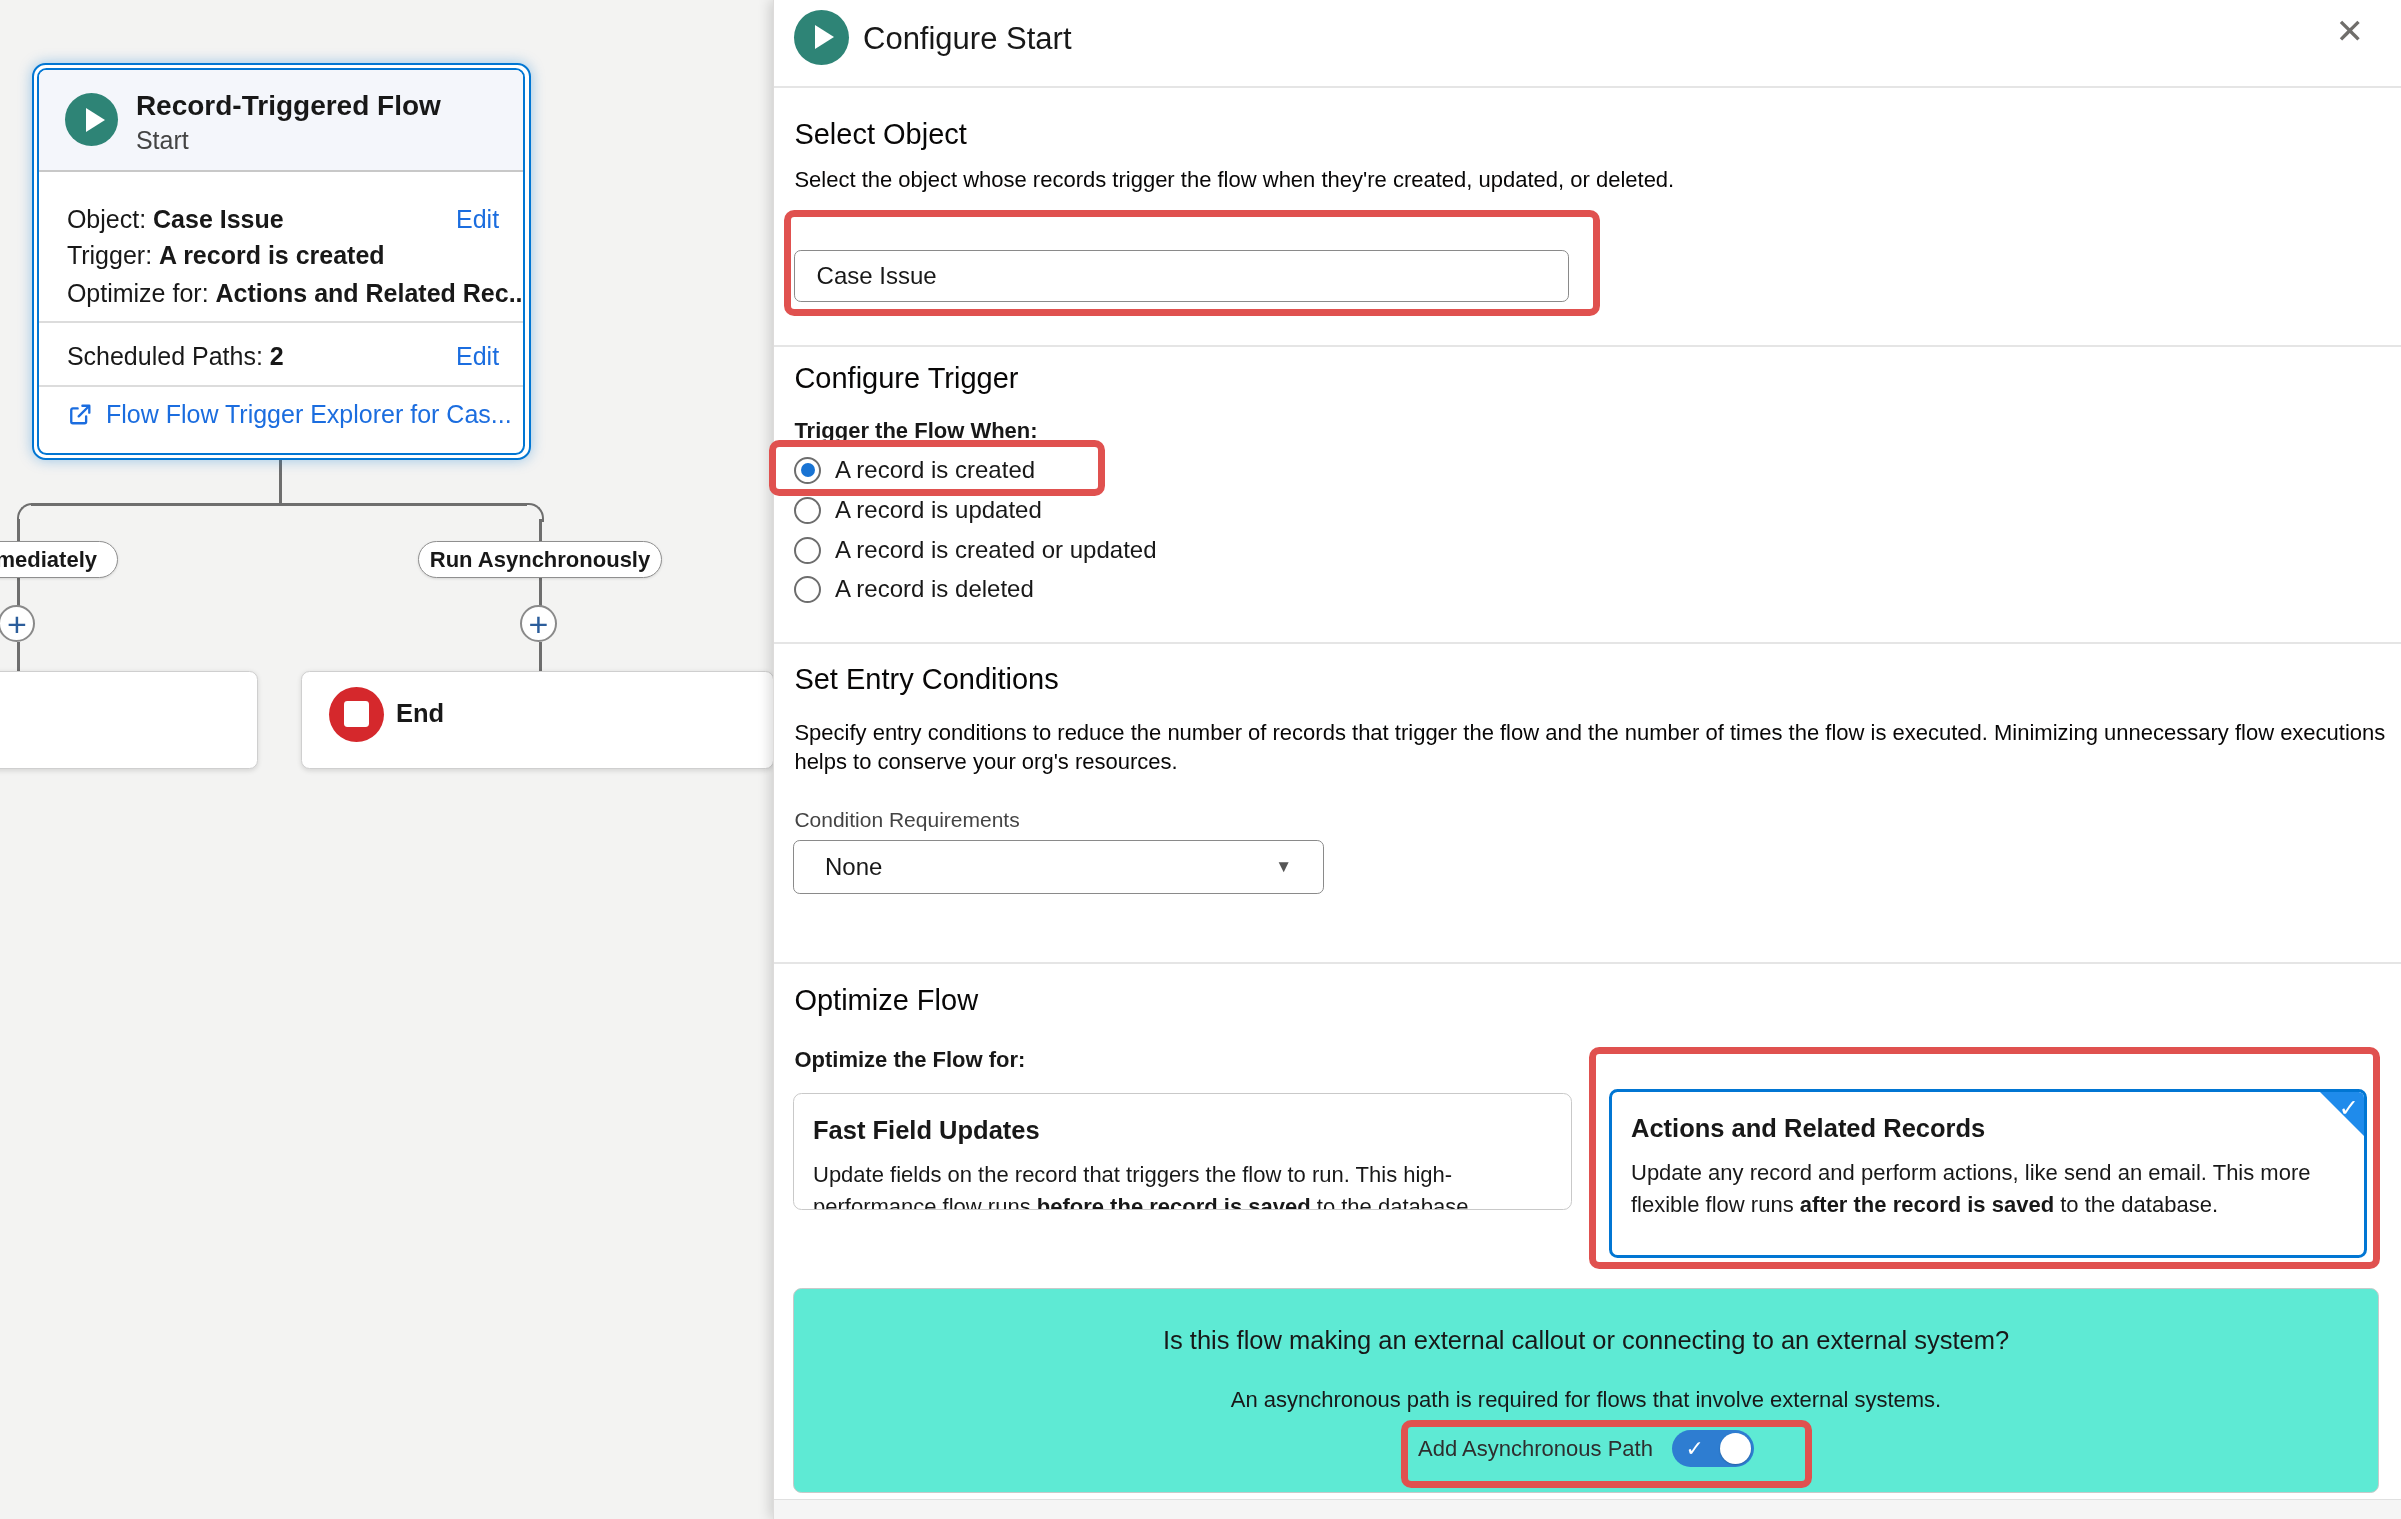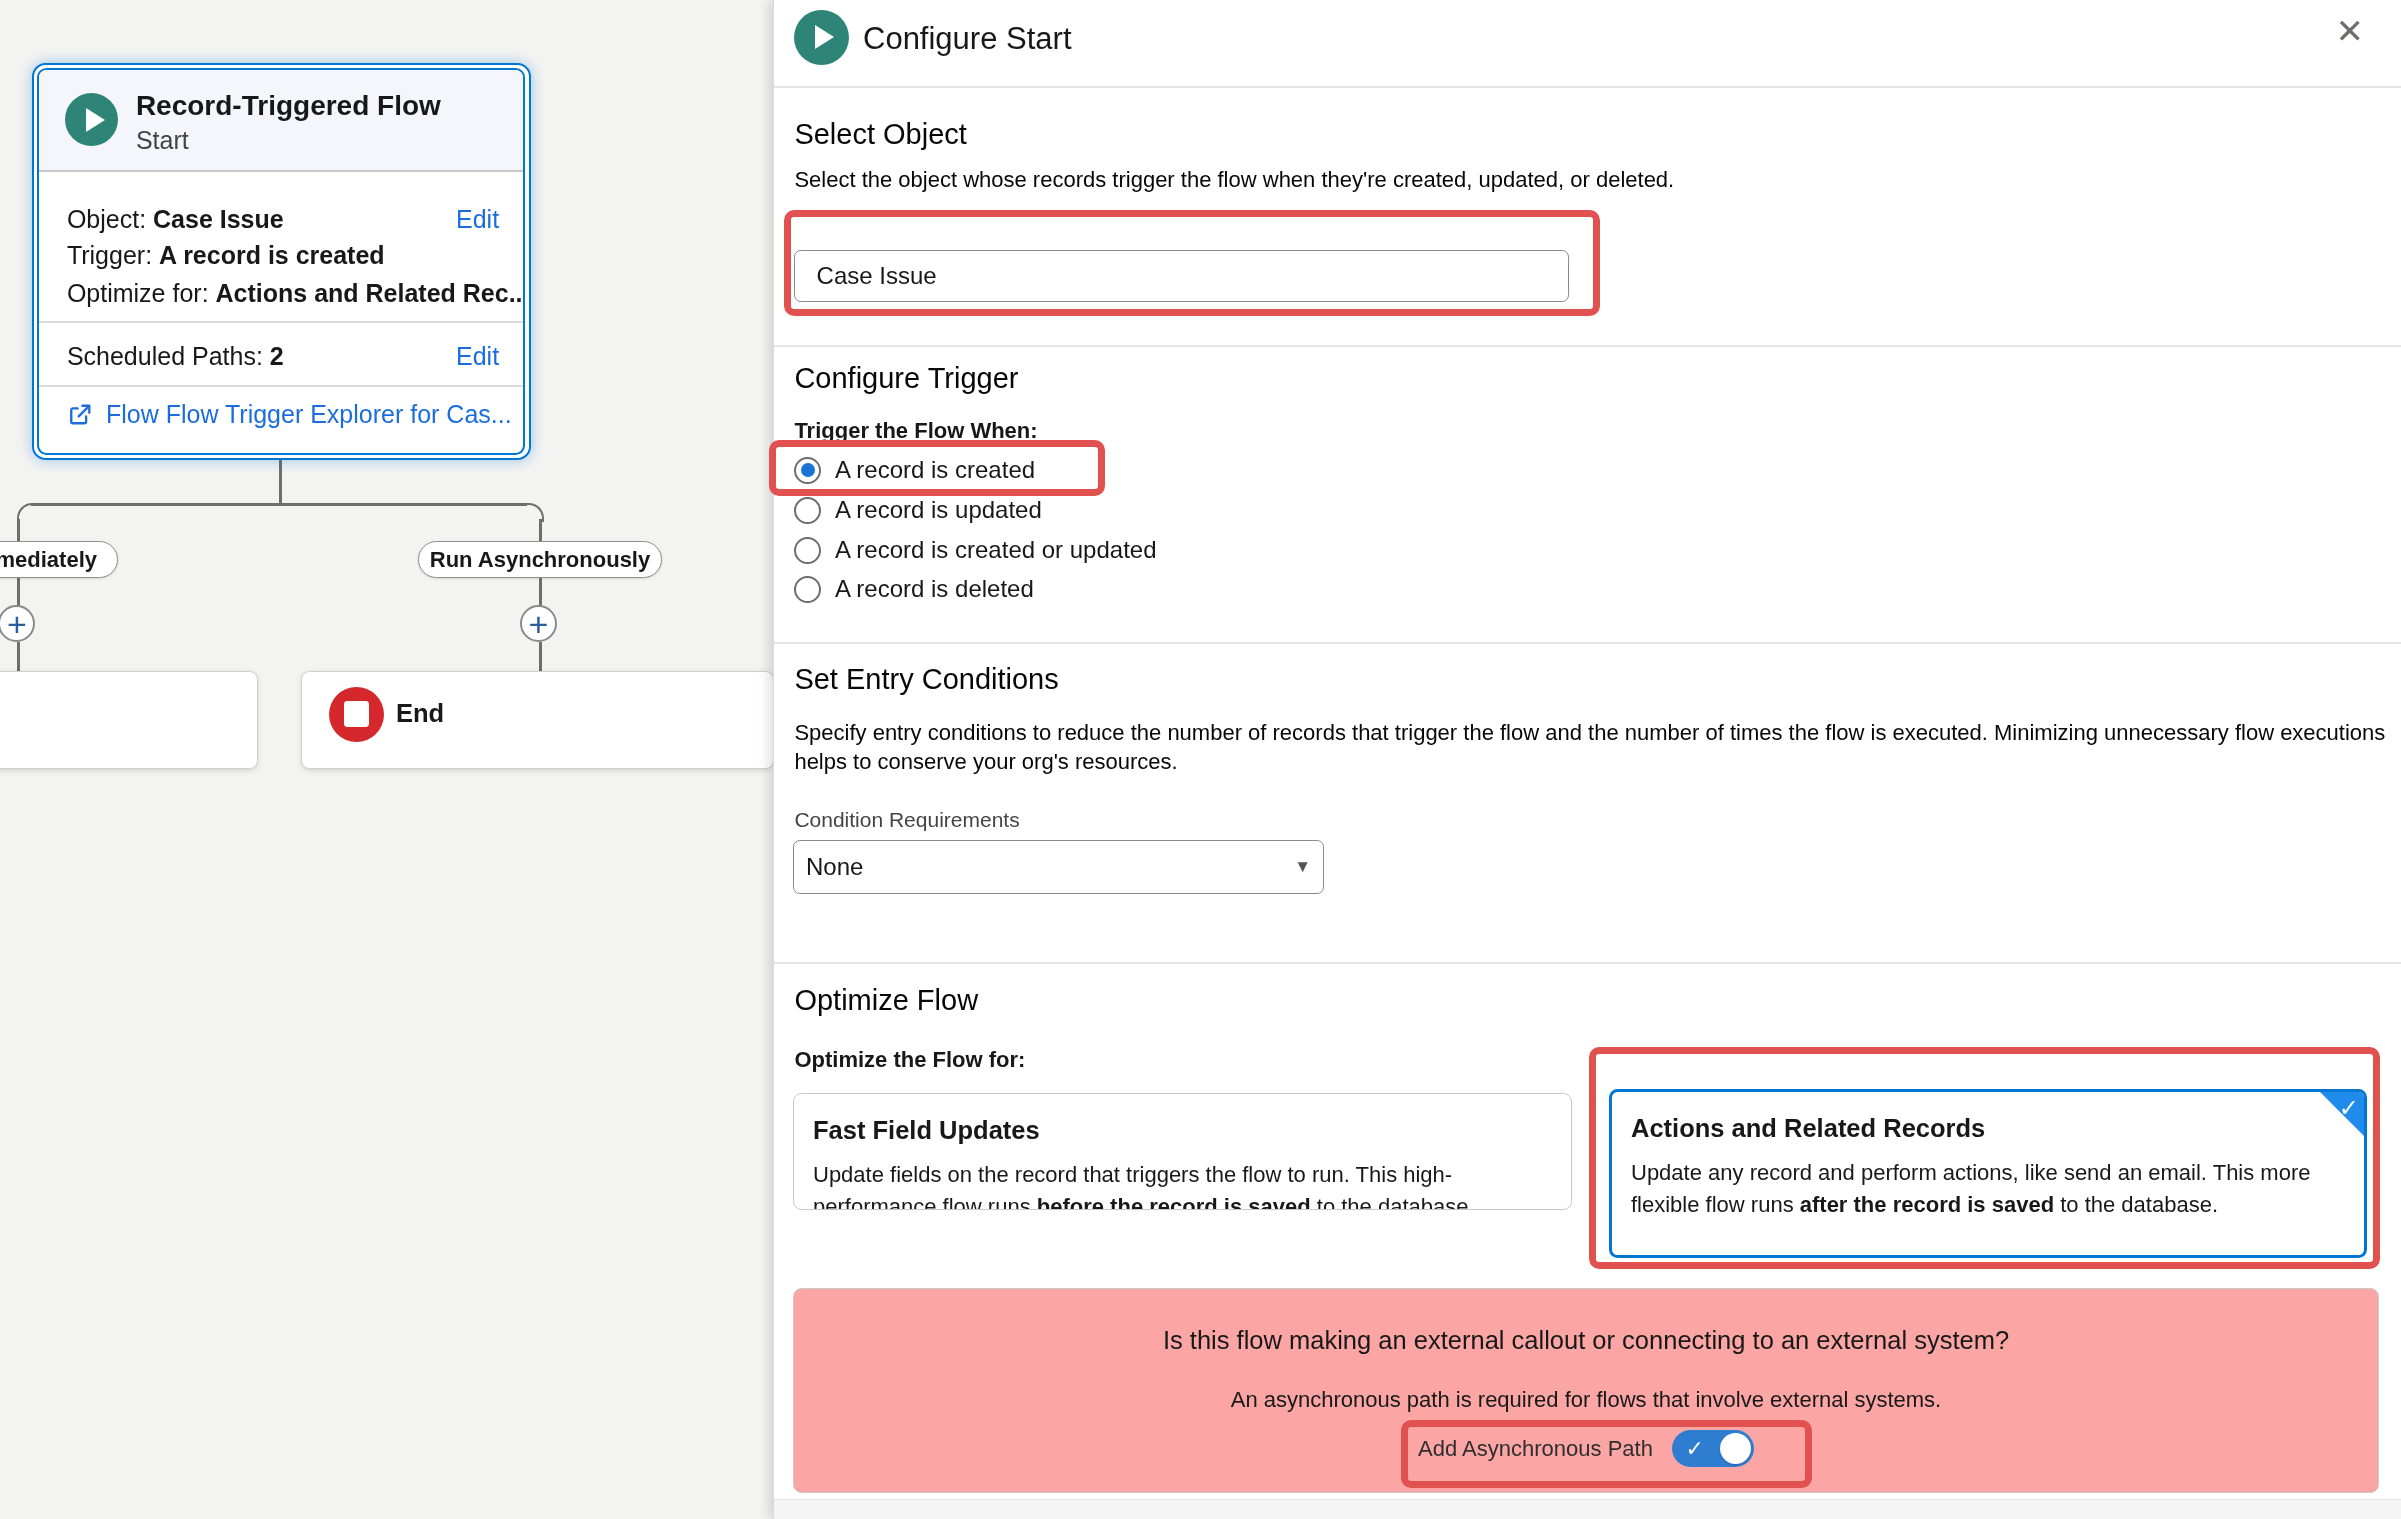"None" .dropdown { padding: 0 12px -> 0 31px }
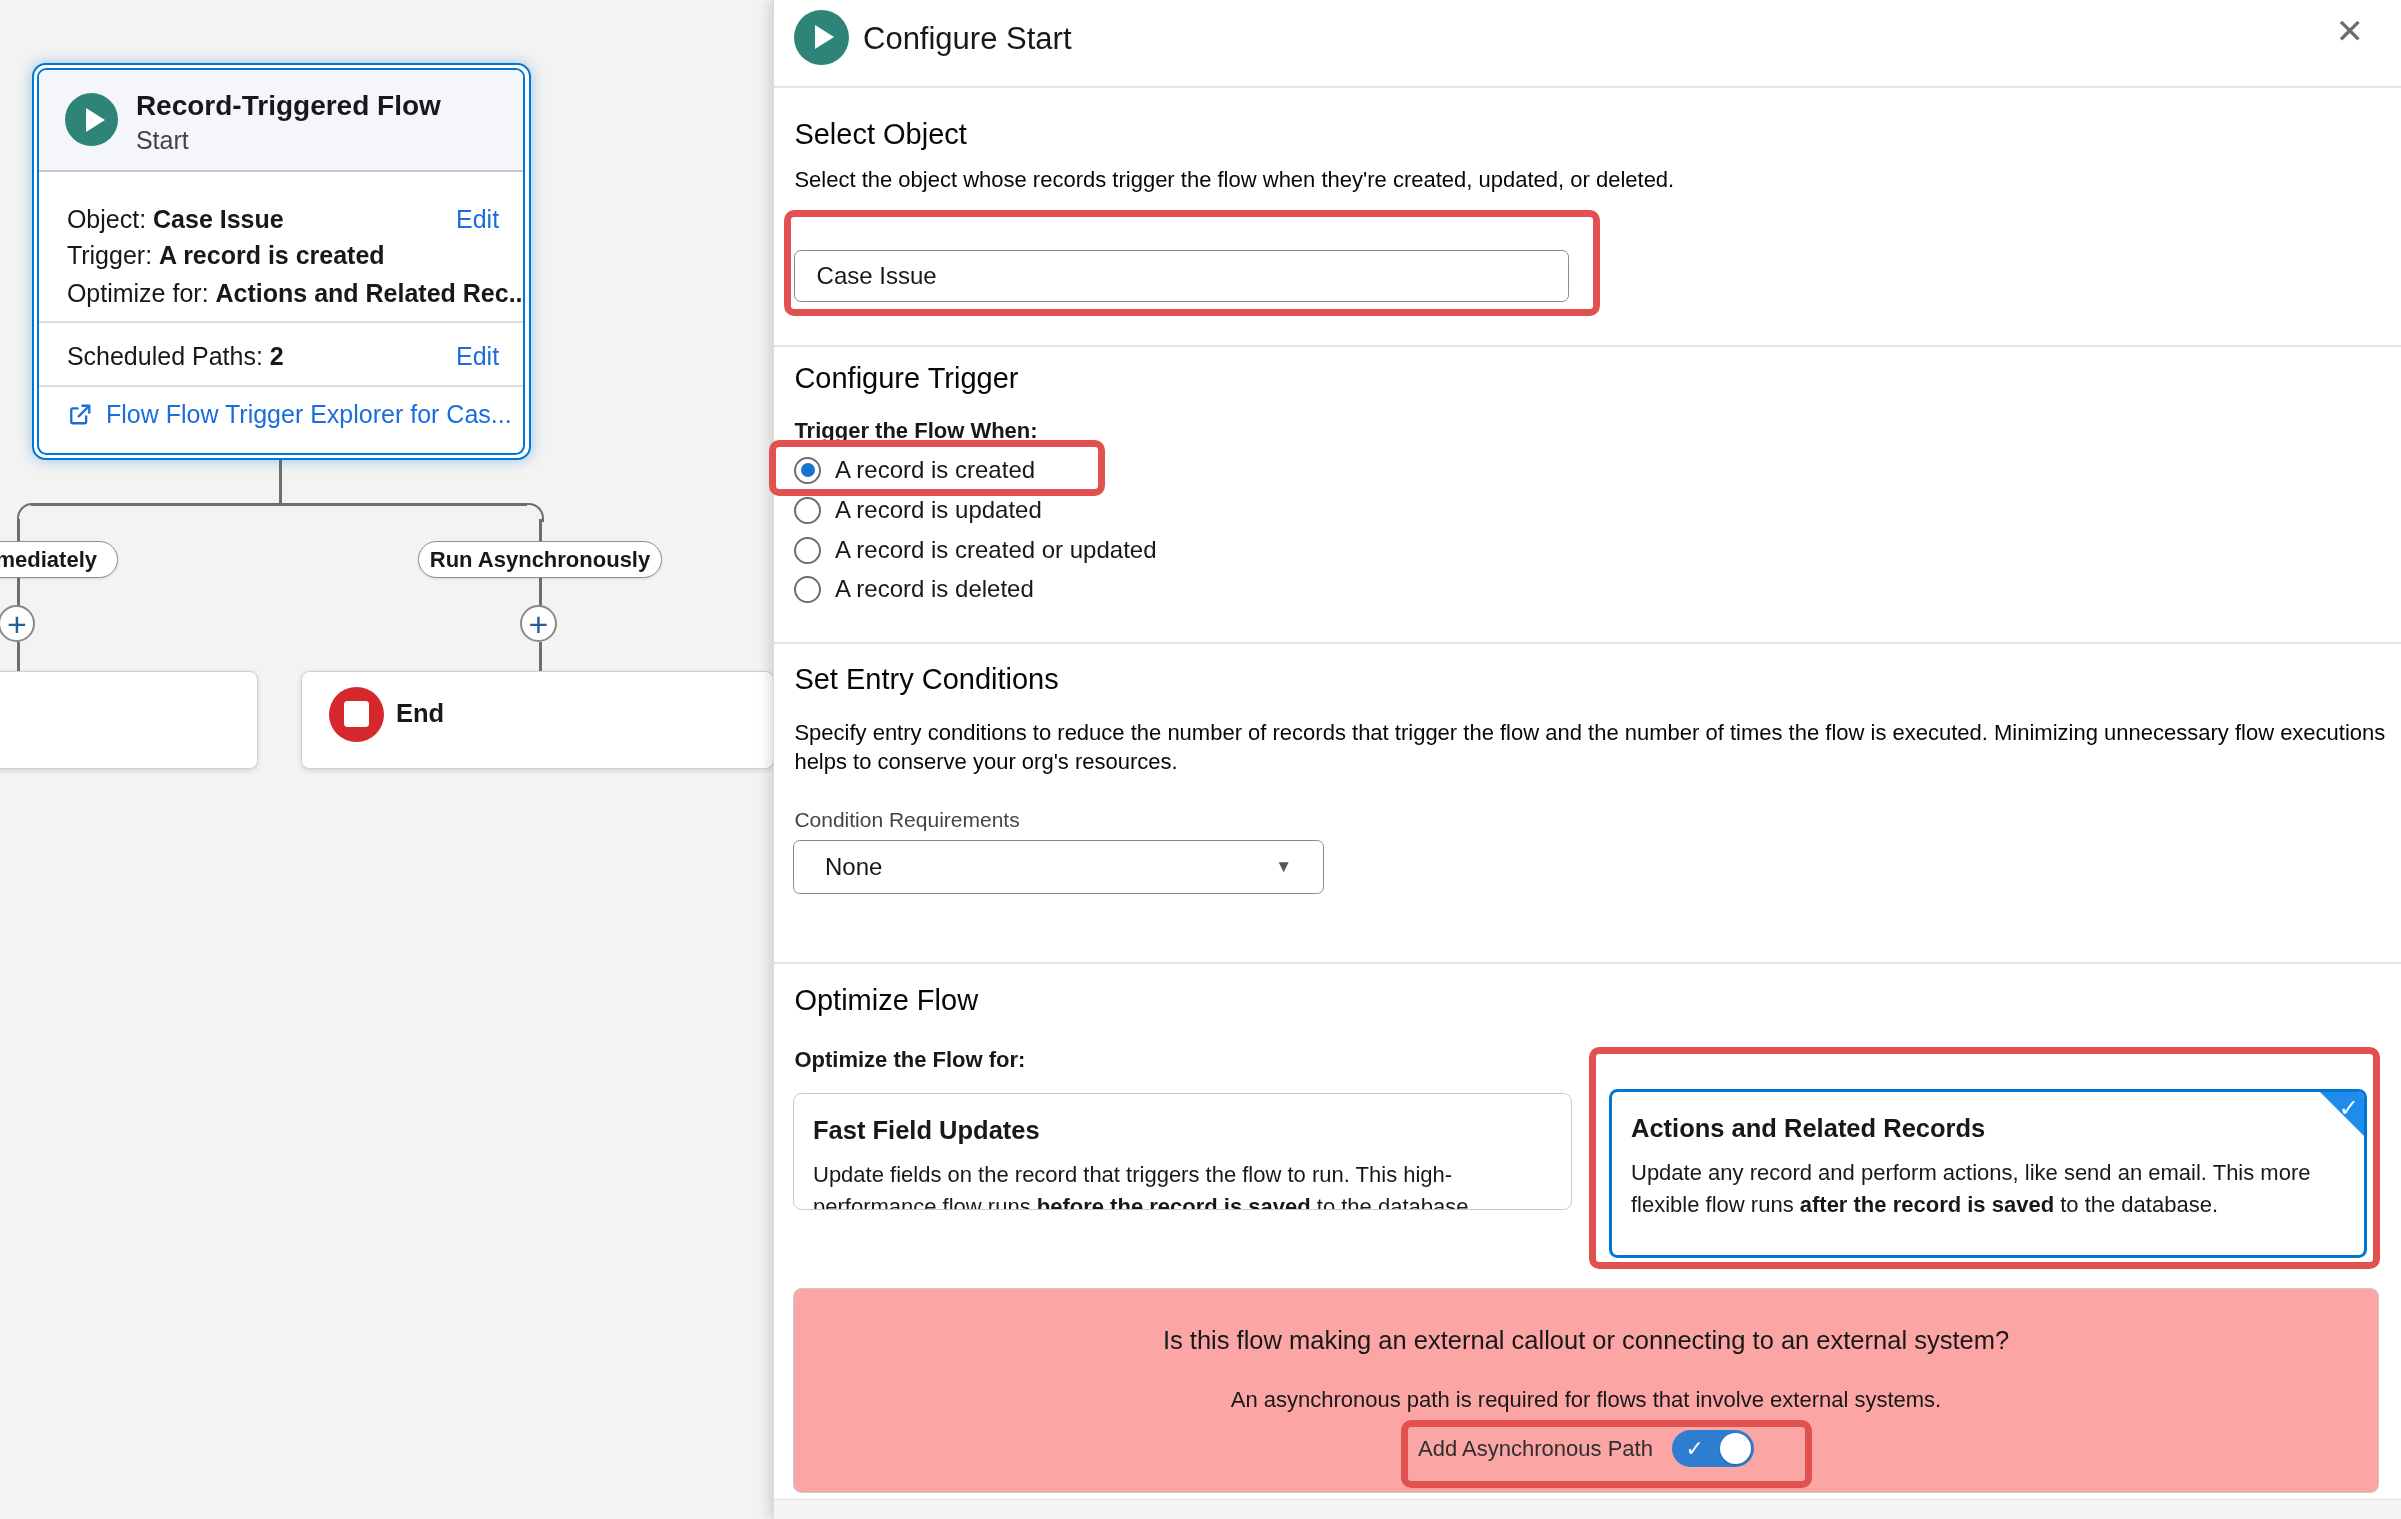"Is this flow making an" .async-box { background: #fca5a5 -> #5eead4 }
